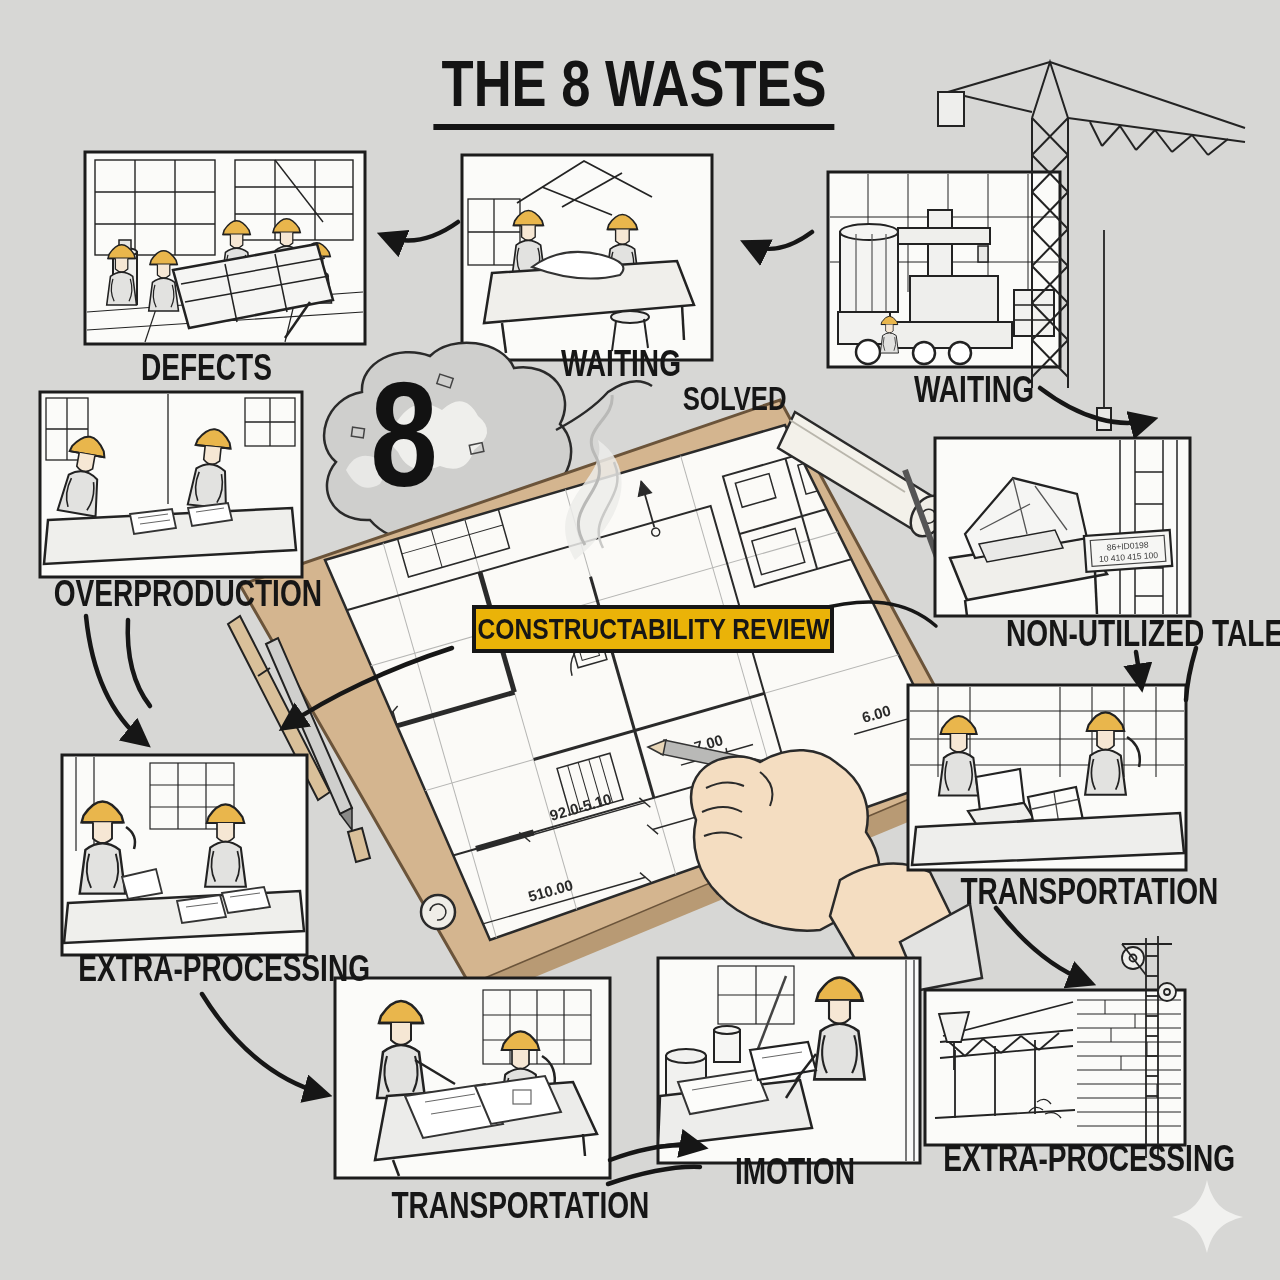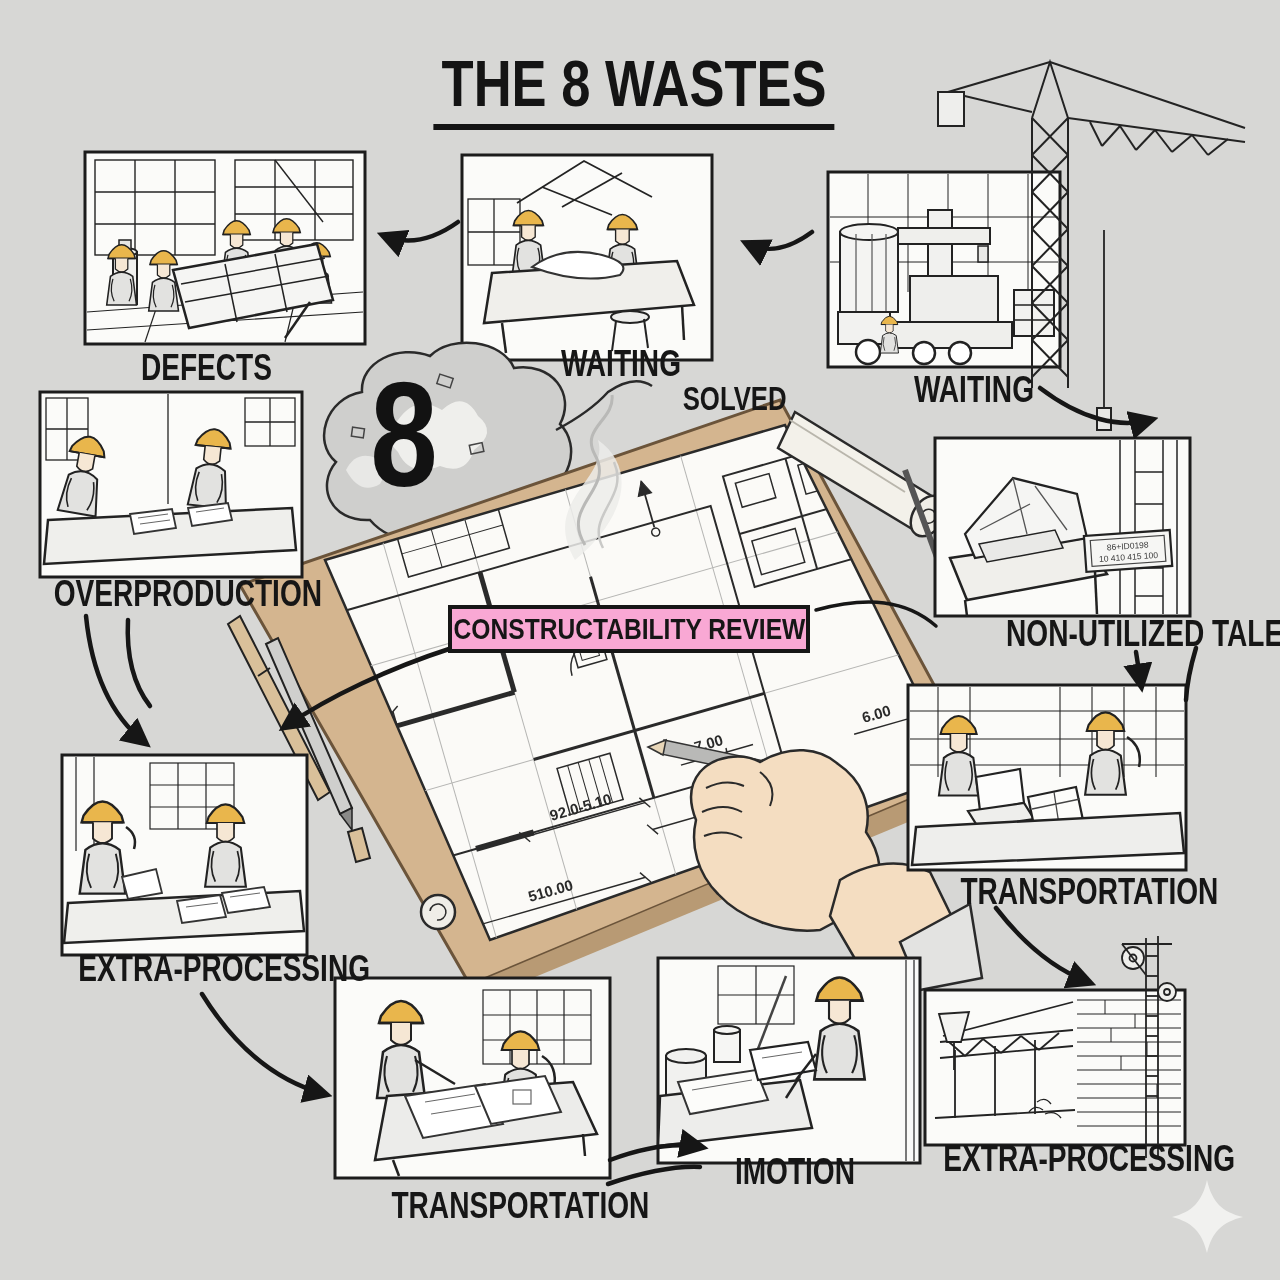"CONSTRUCTABILITY REVIEW" #review-box { background: #f9a8d4 -> #eab308; left: 448px -> 472px }
